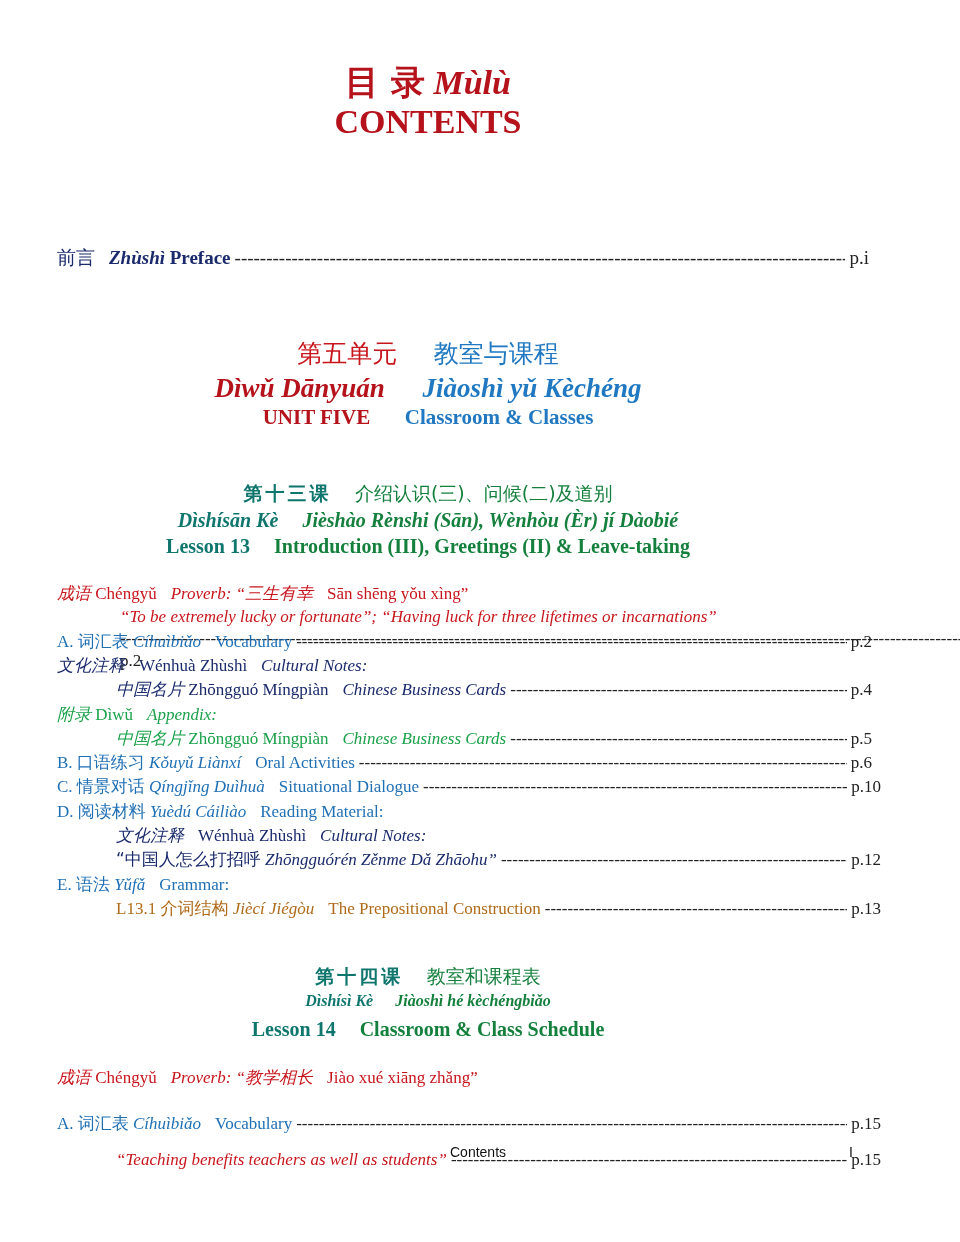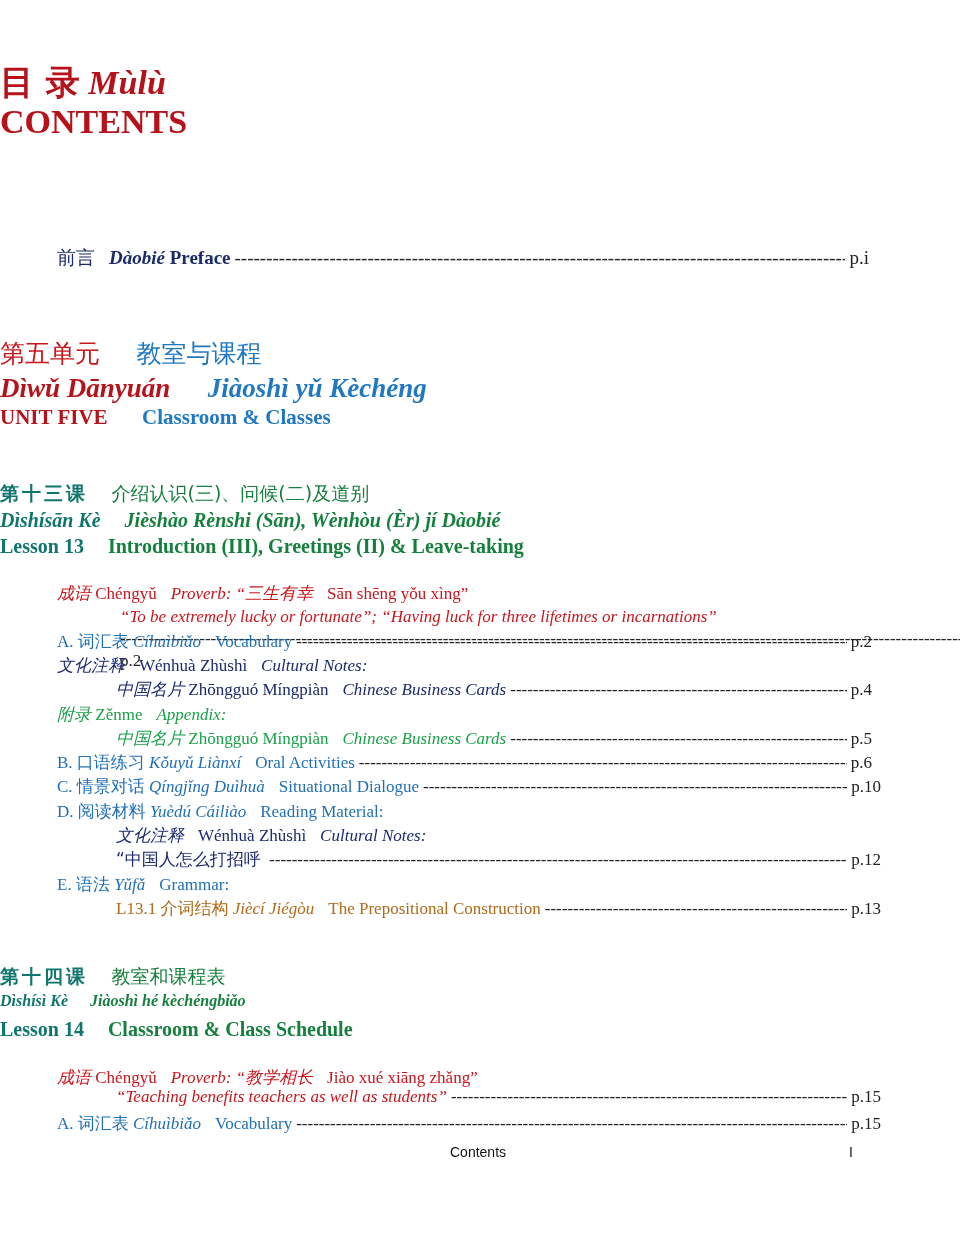"目 录 Mùlù" .center { padding-left: none -> 28px; text-align: left -> center }
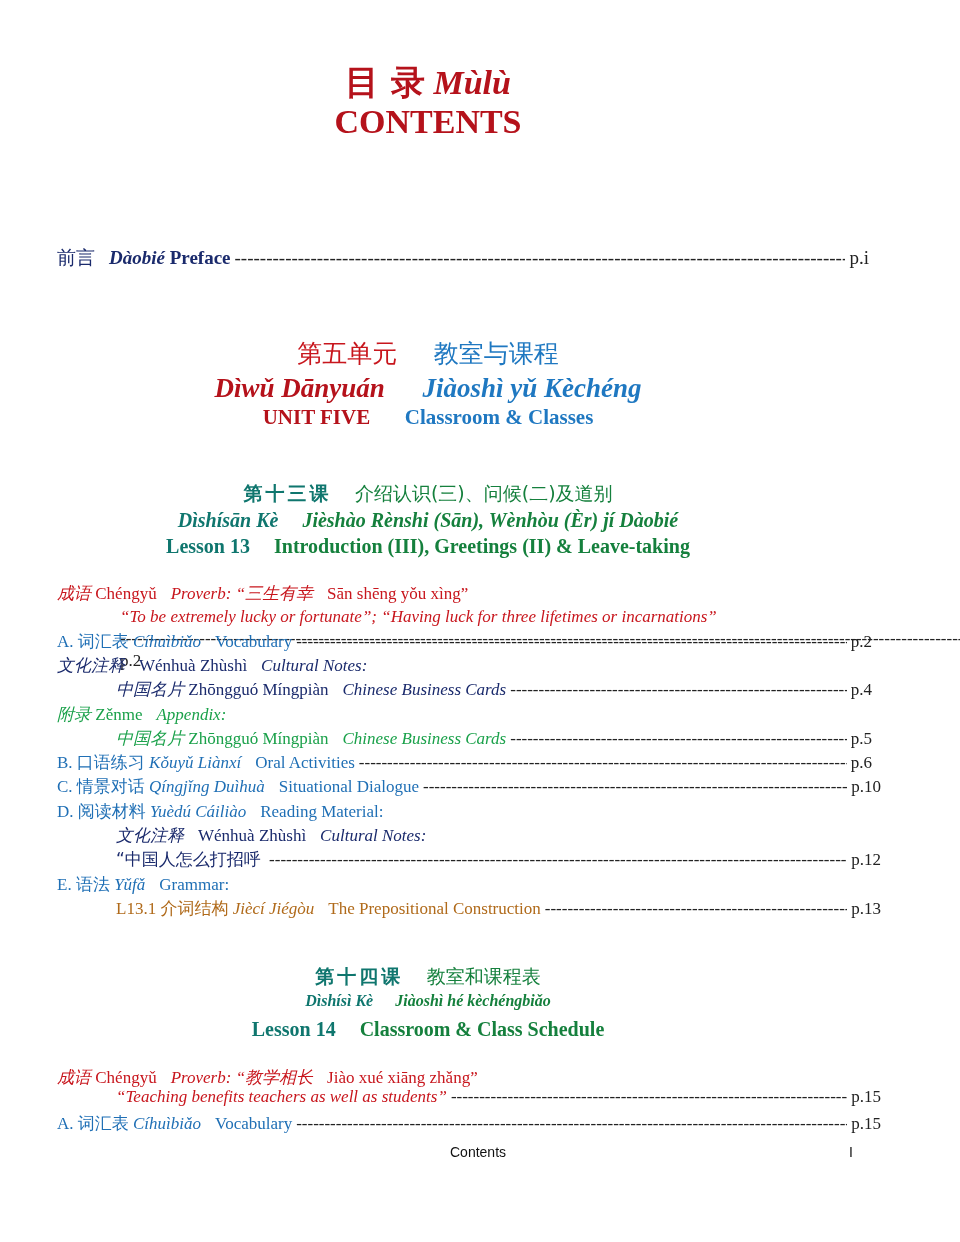"Dàobié" span.i { text: Dàobié -> Zhùshì }
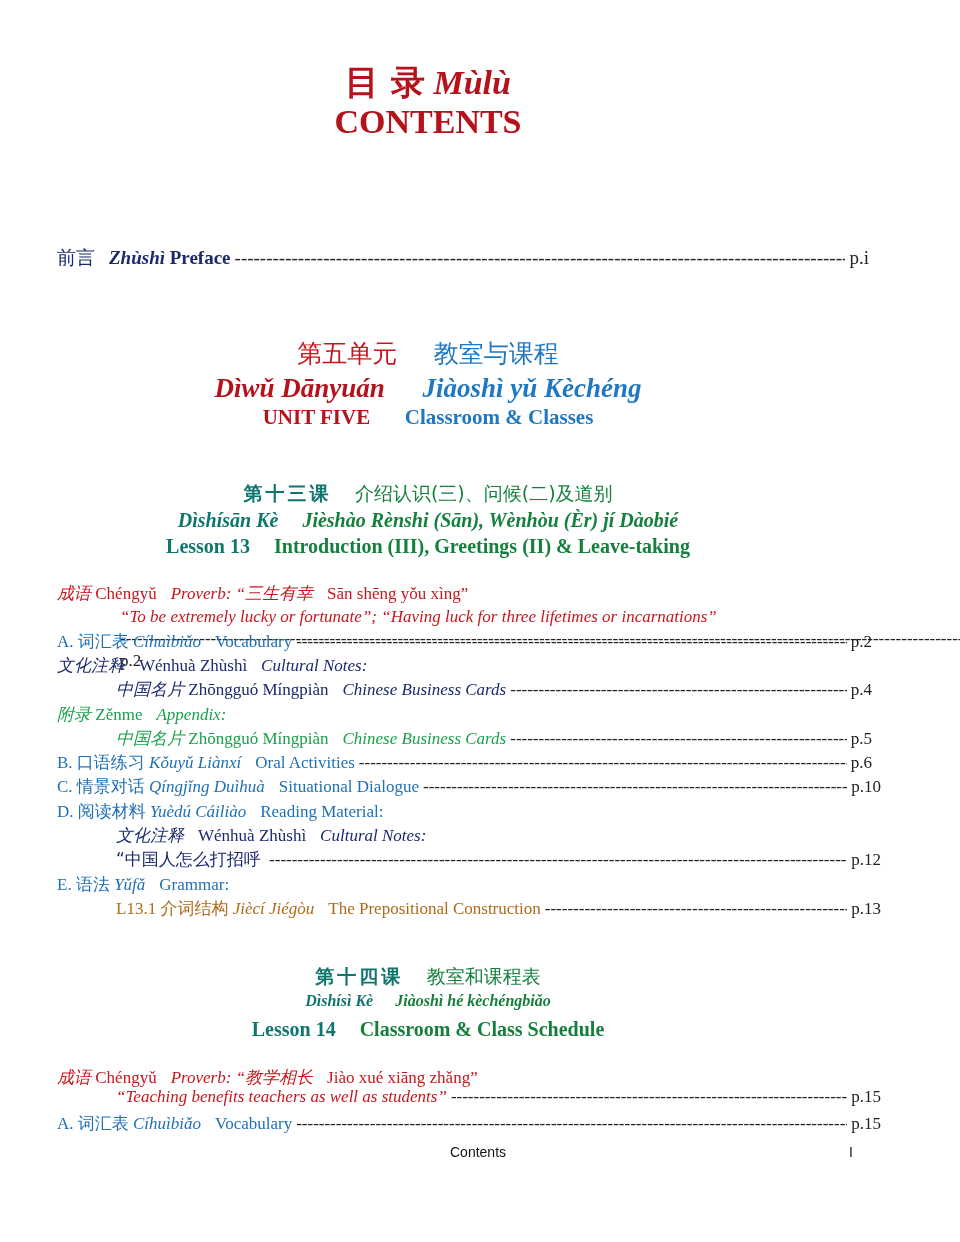"Zěnme" span { text: Zěnme -> Dìwǔ }
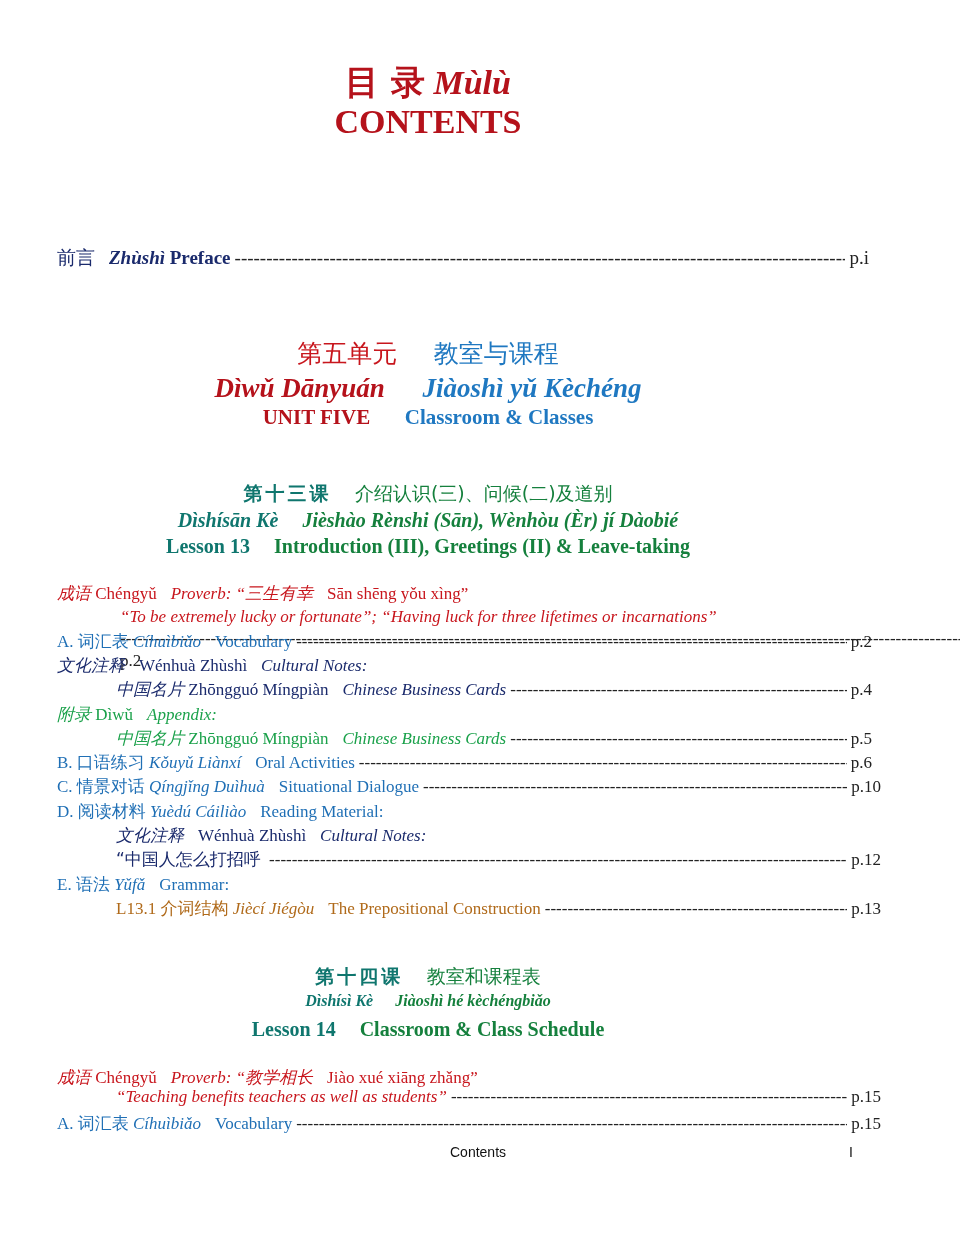"Zhōngguórén Zěnme Dǎ Zhāohu”" span.i { html: none -> <span>Zhōngguórén Zěnme Dǎ Zhāohu”</span> }
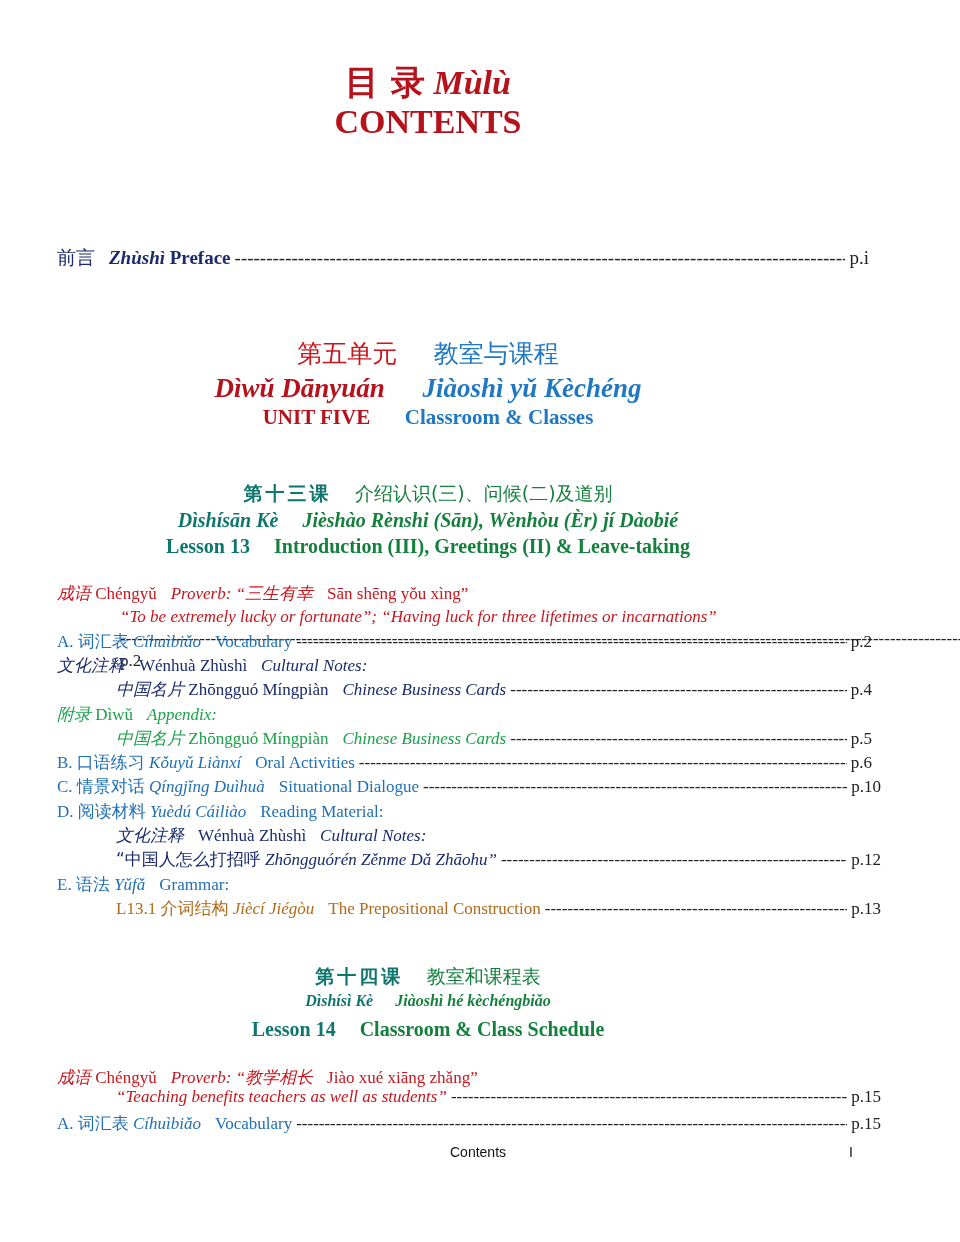"“Teaching benefits teachers as well" div.row { top: 1086px -> 1149px }
